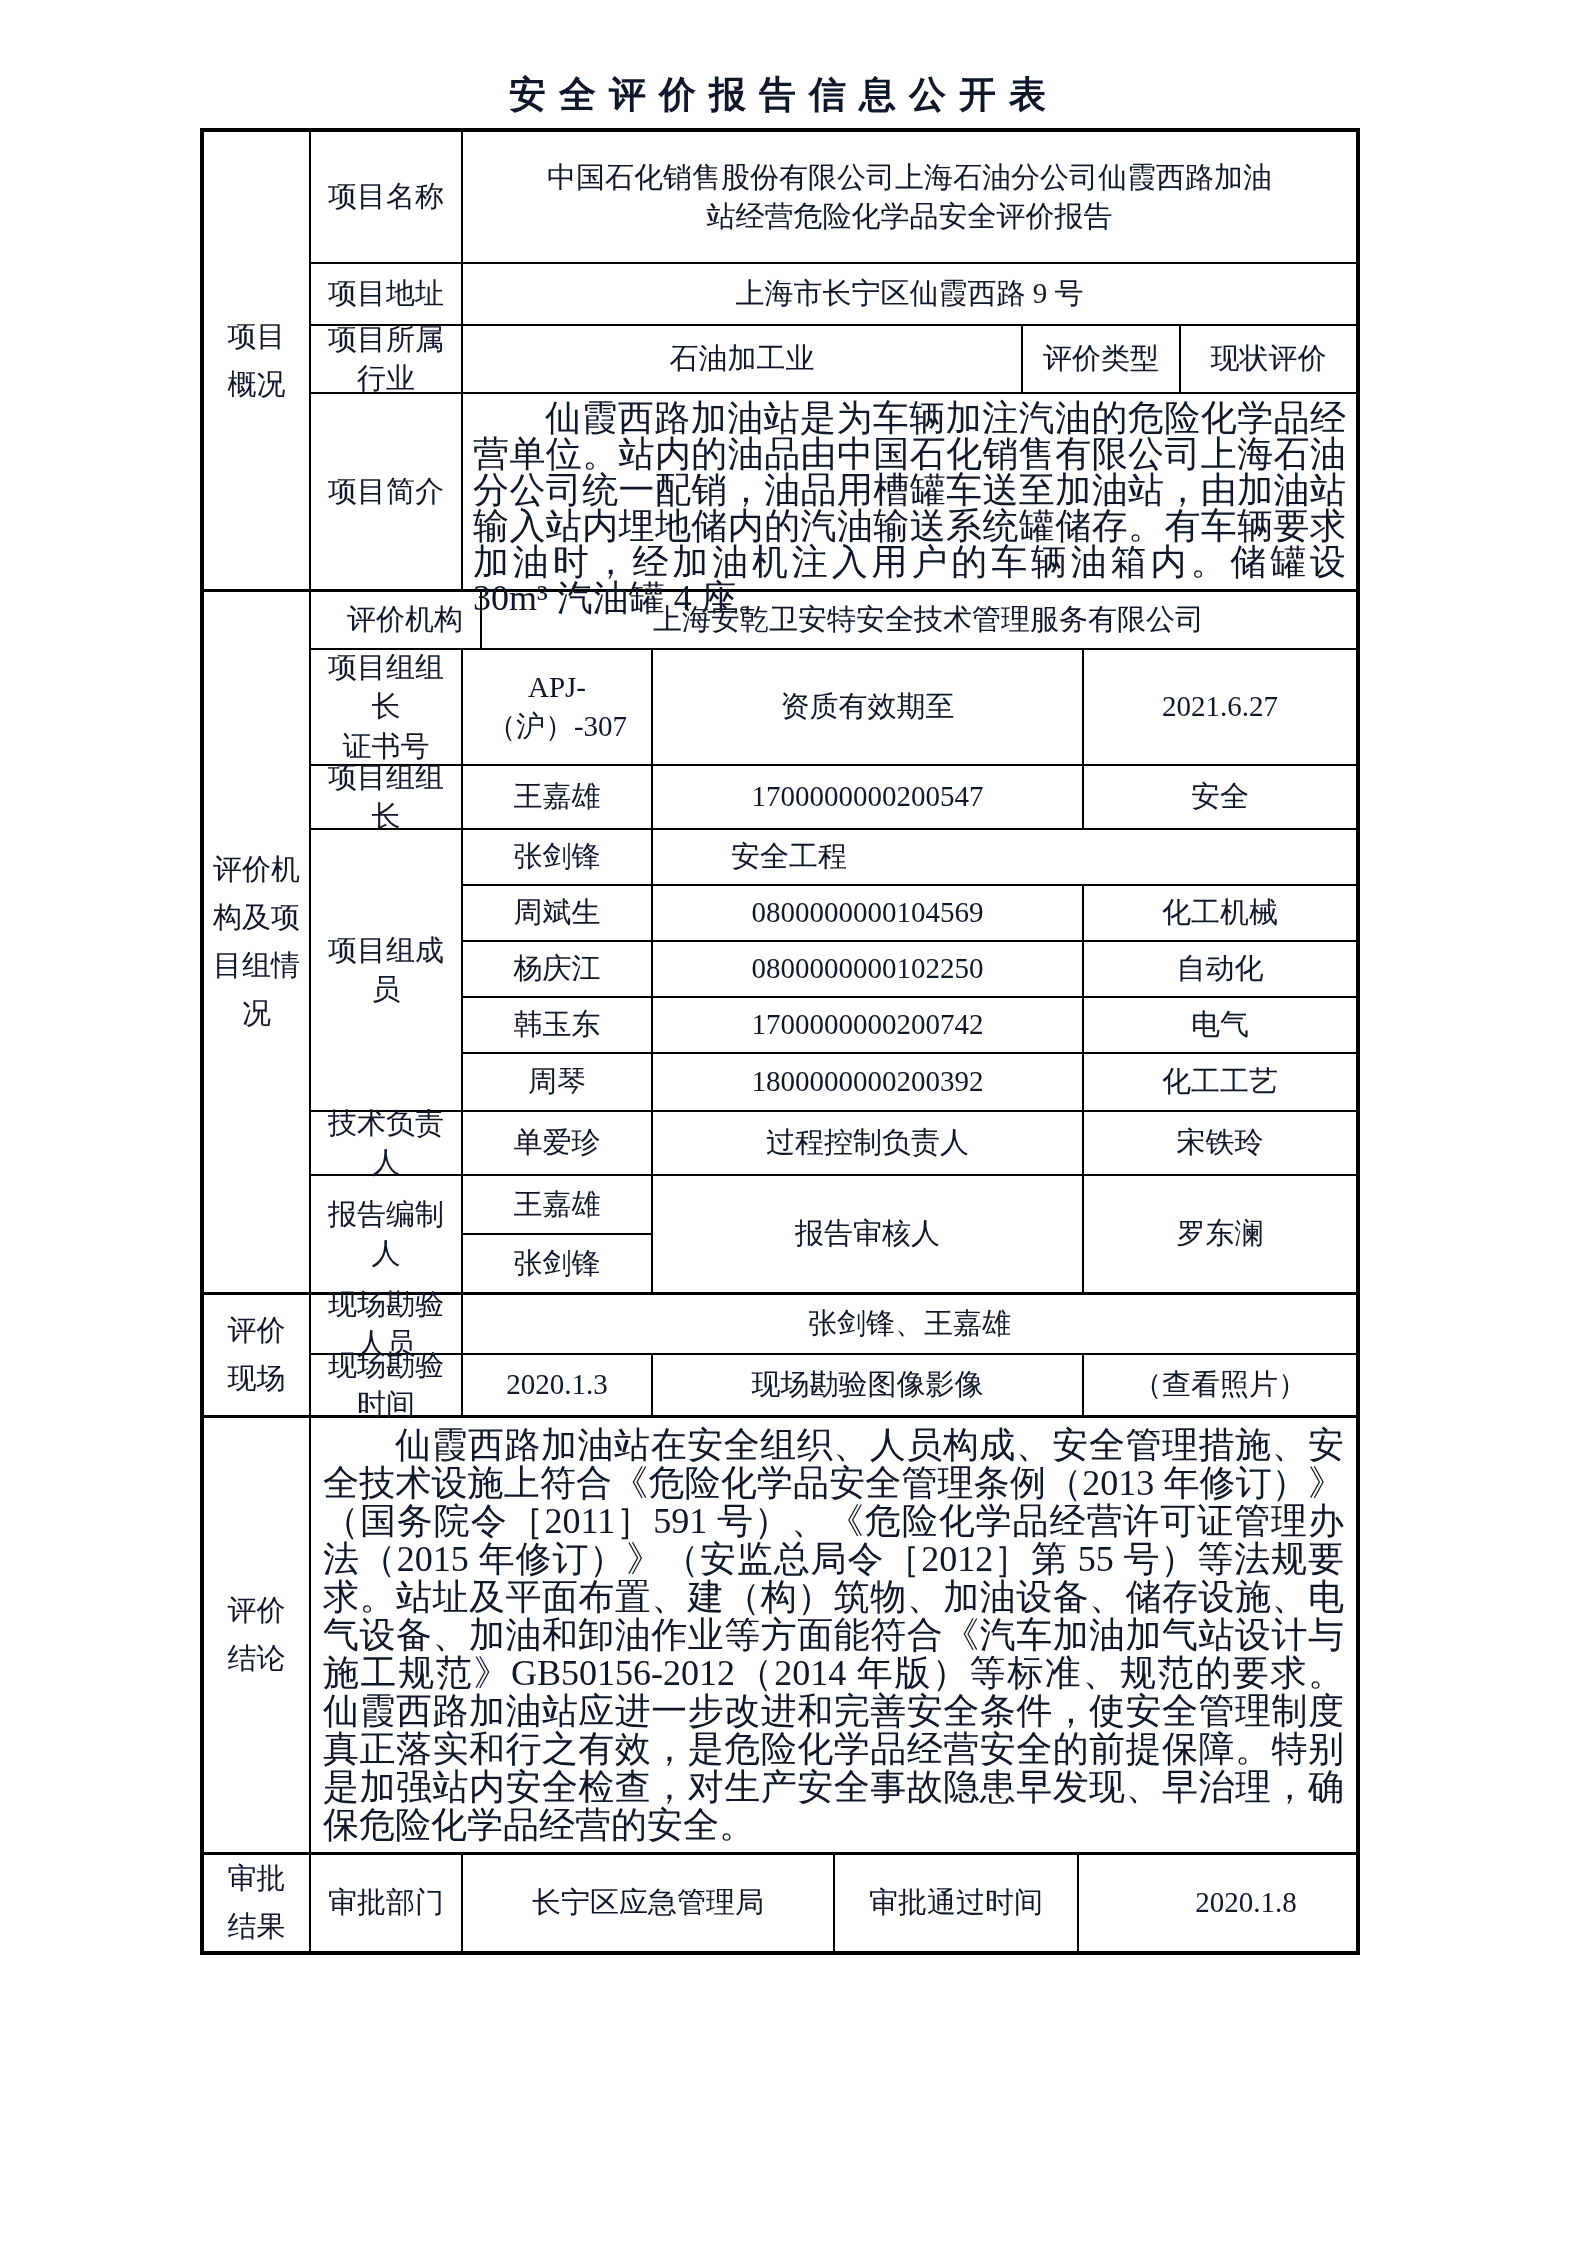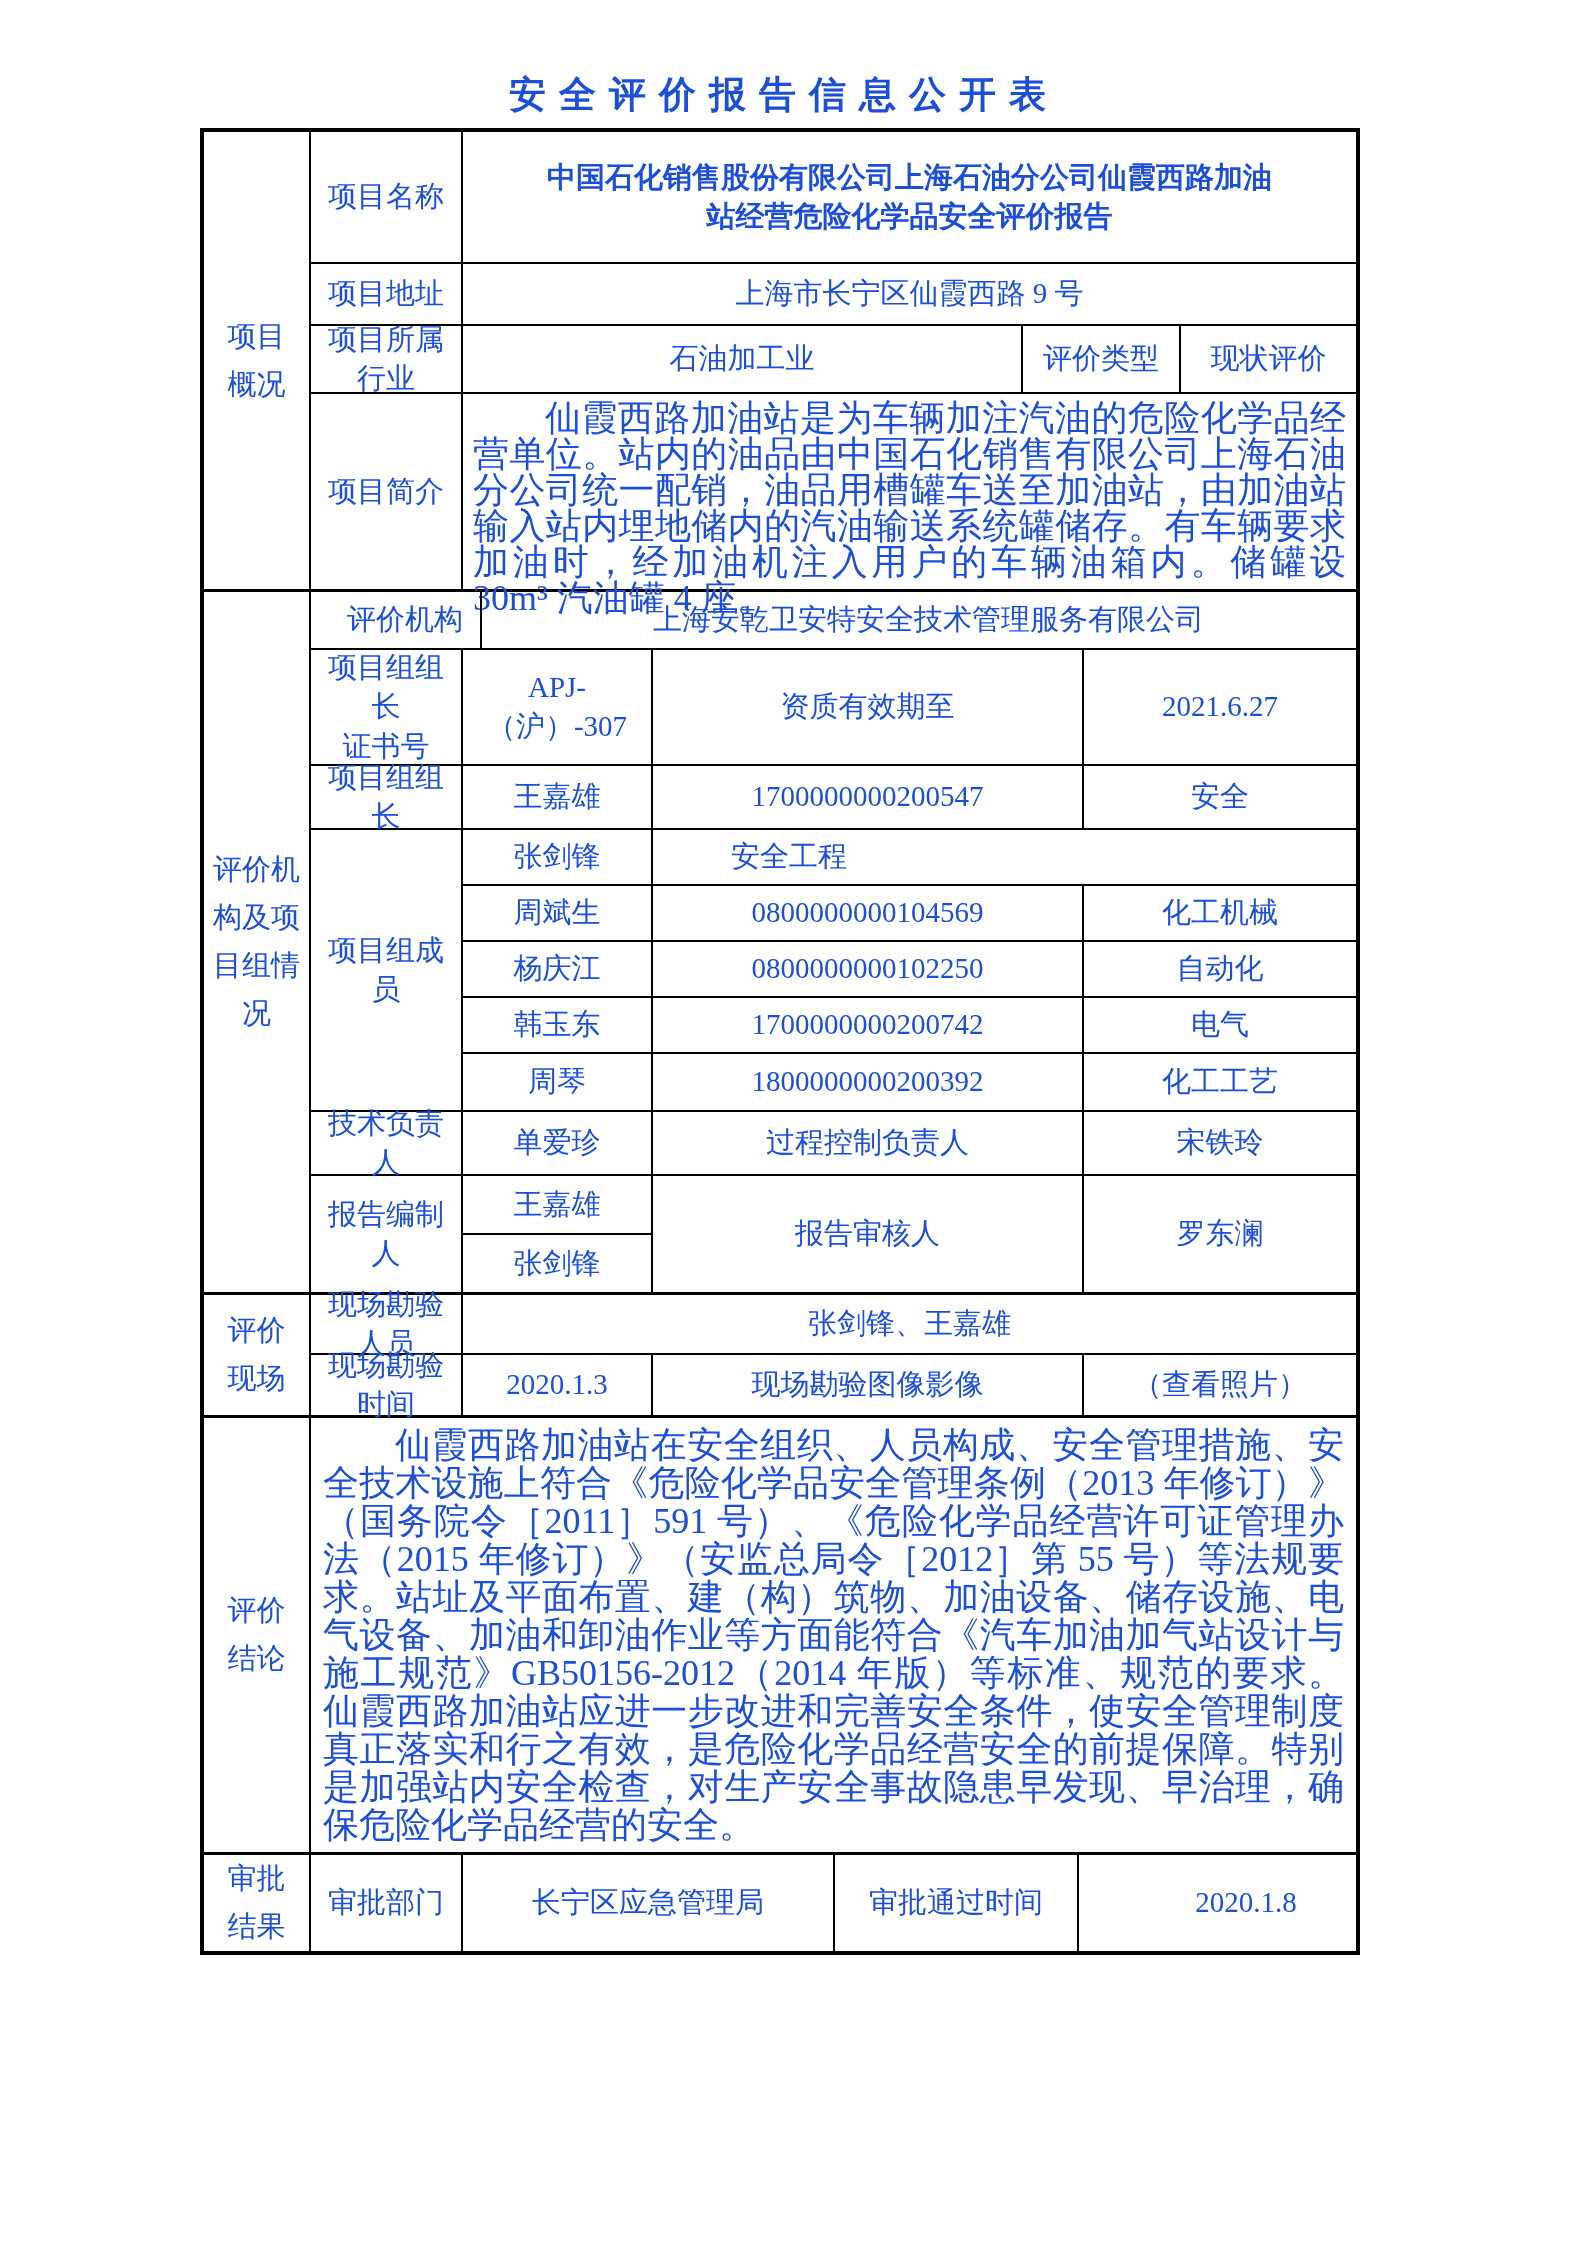"安全评价报告信息公开表" .page { color: #1d4ed8 -> #0f172a }
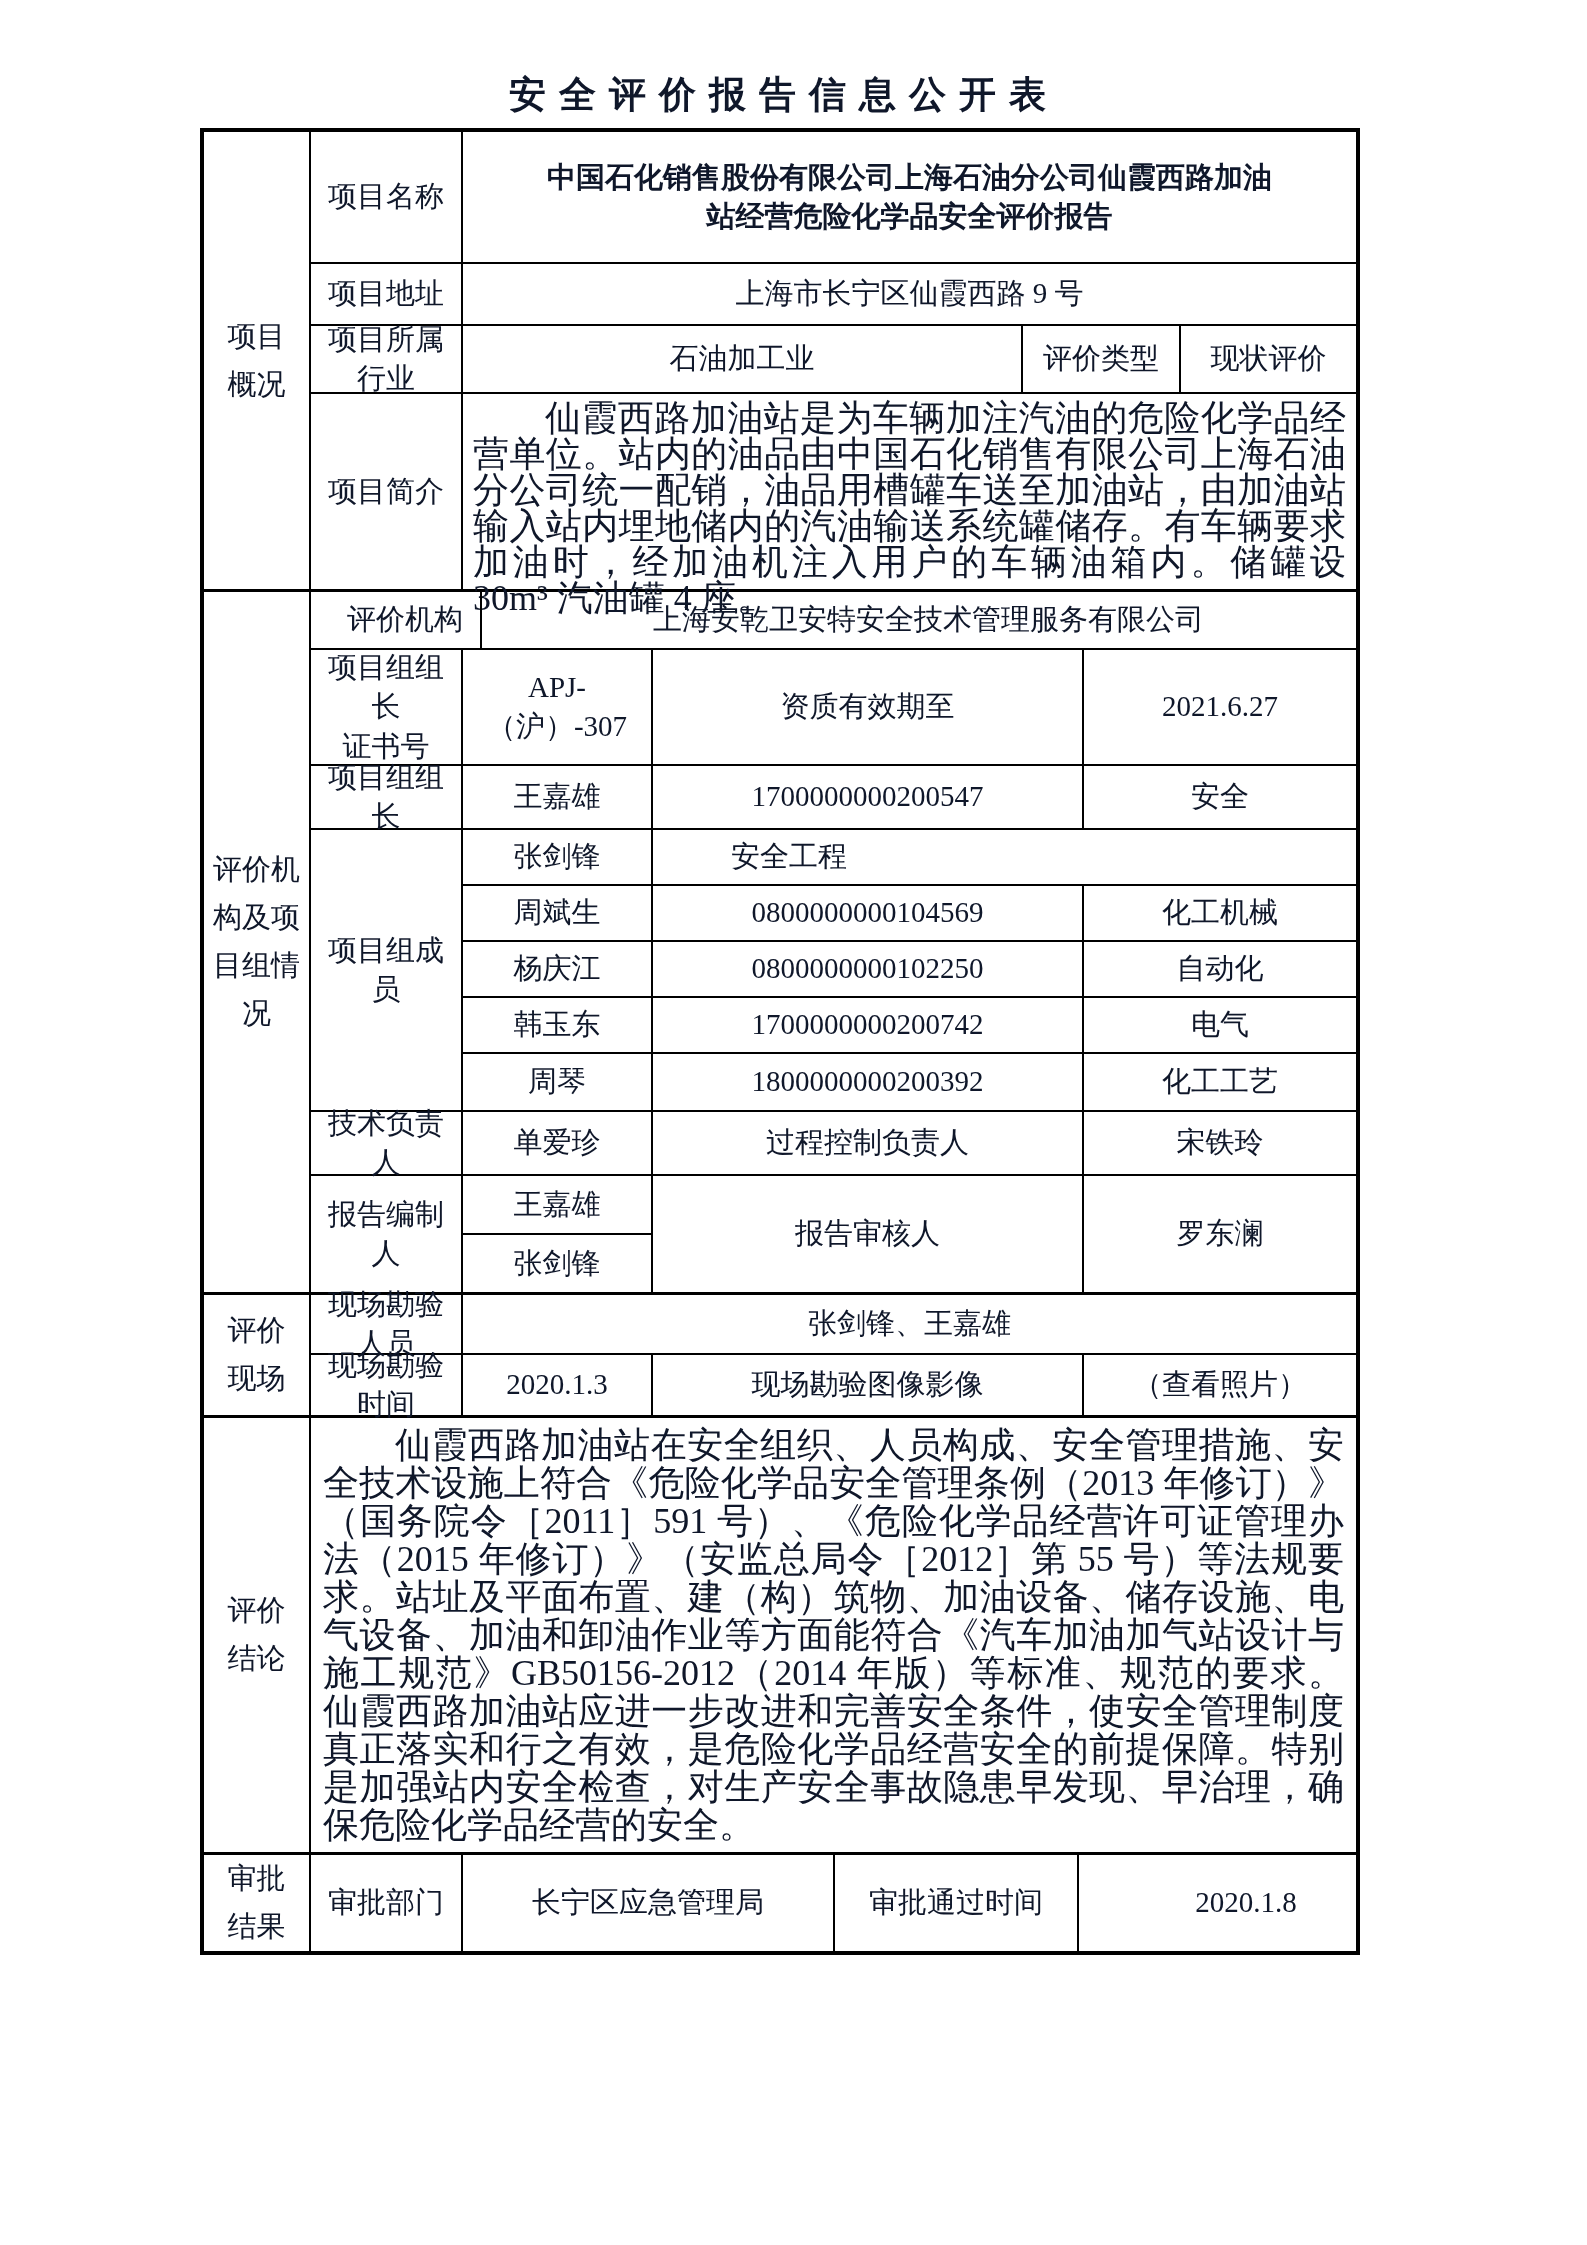"中国石化销售股份有限公司上海石油分公司仙霞西路加油" .bold { font-weight: bold -> normal }
